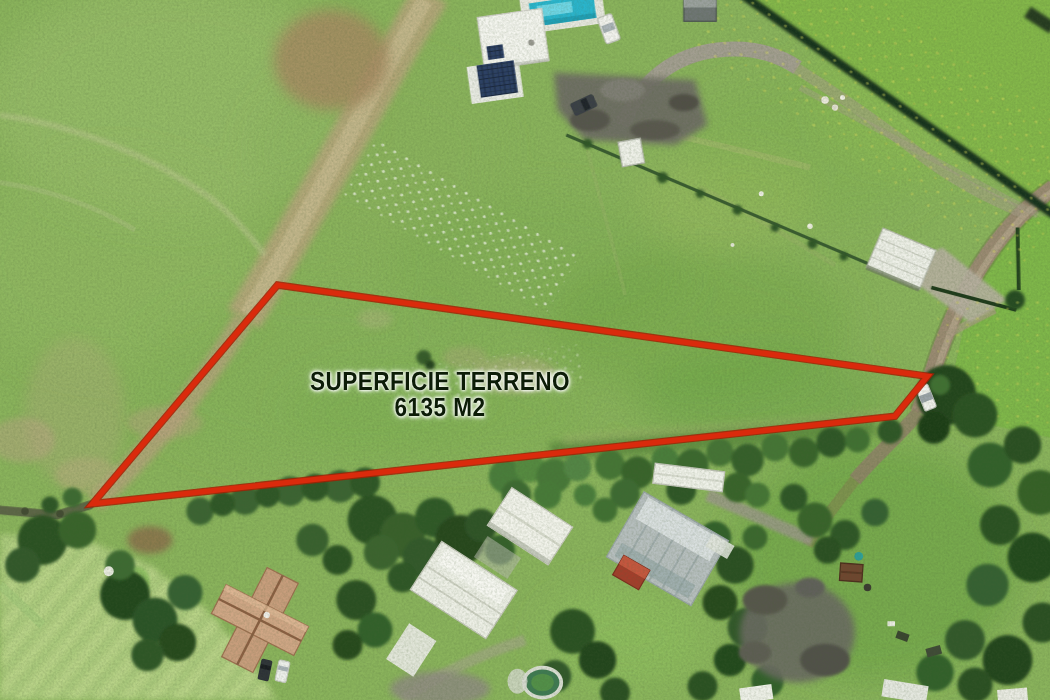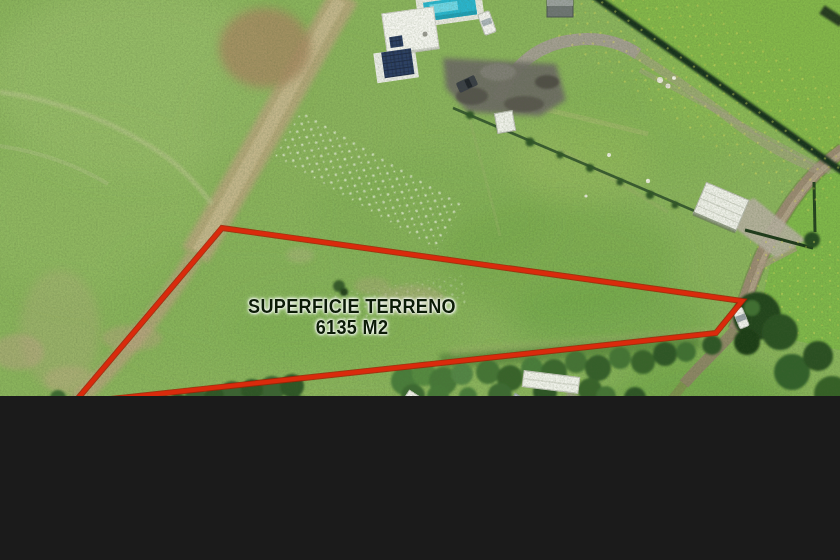"SUPERFICIE TERRENO" .stage { height: 396px -> 560px }
